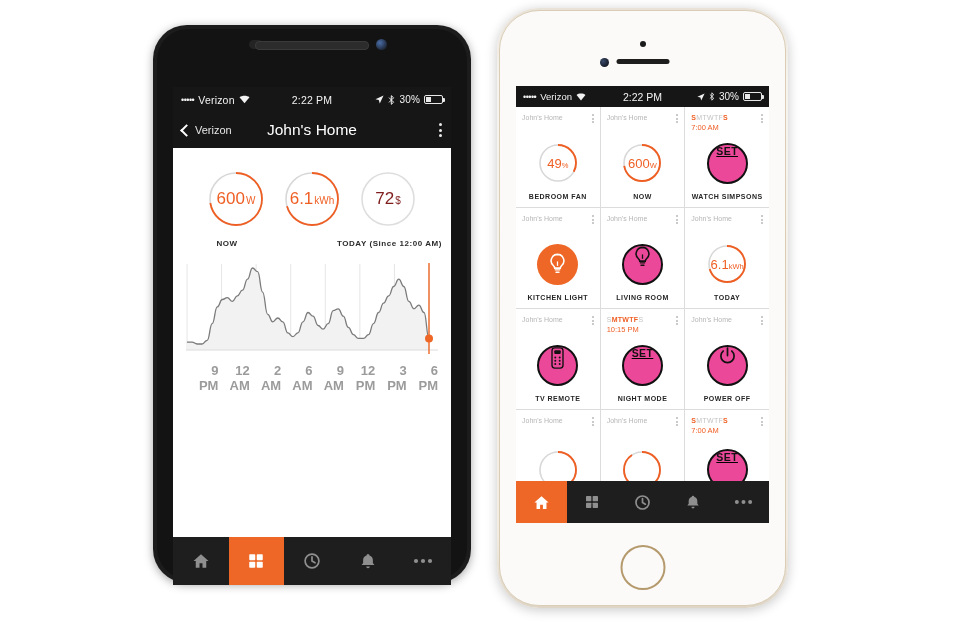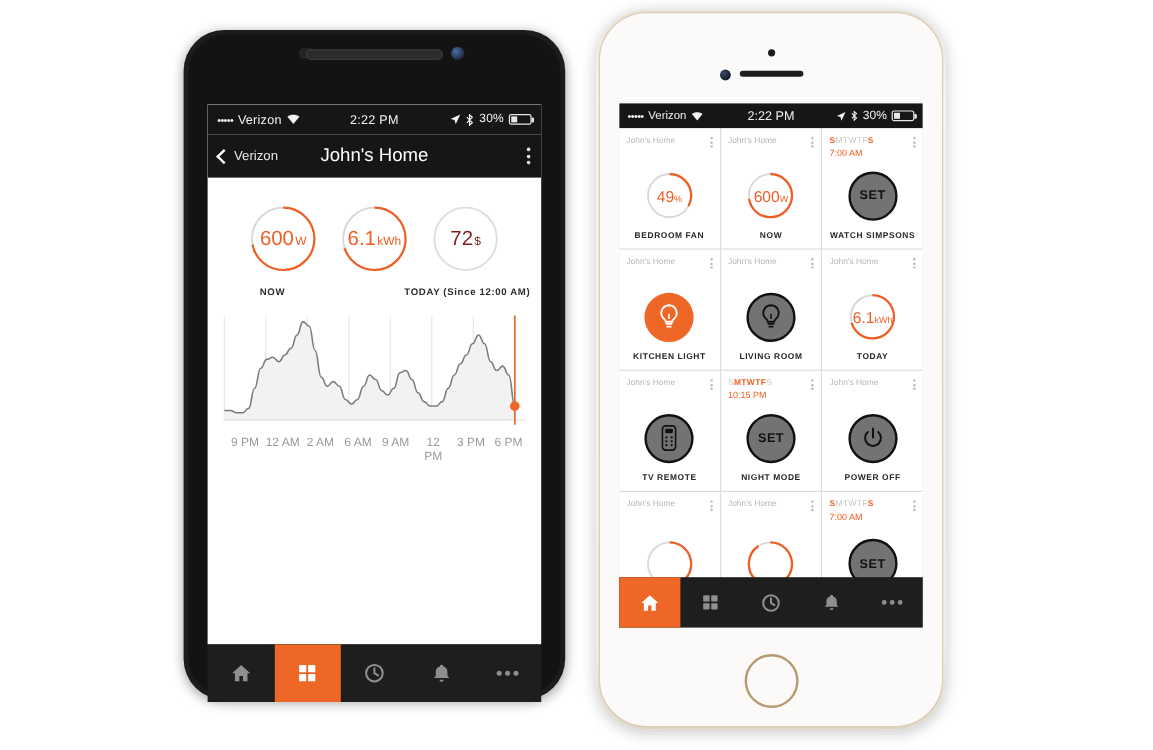"SET" .circ-outline { align-items: center -> flex-start; background: #737373 -> #ec4899; text-decoration: none -> underline }
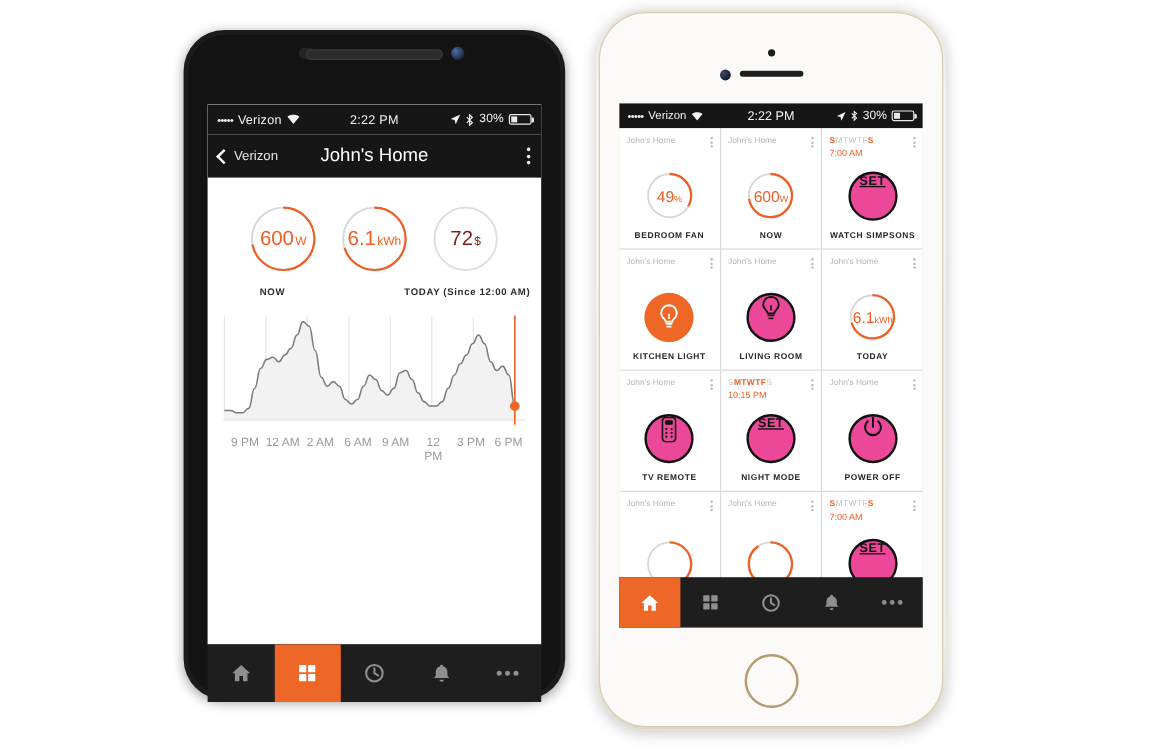"9 PM" .xaxis span { font-size: 10px -> 13px; font-weight: none -> bold; text-align: center -> right }
